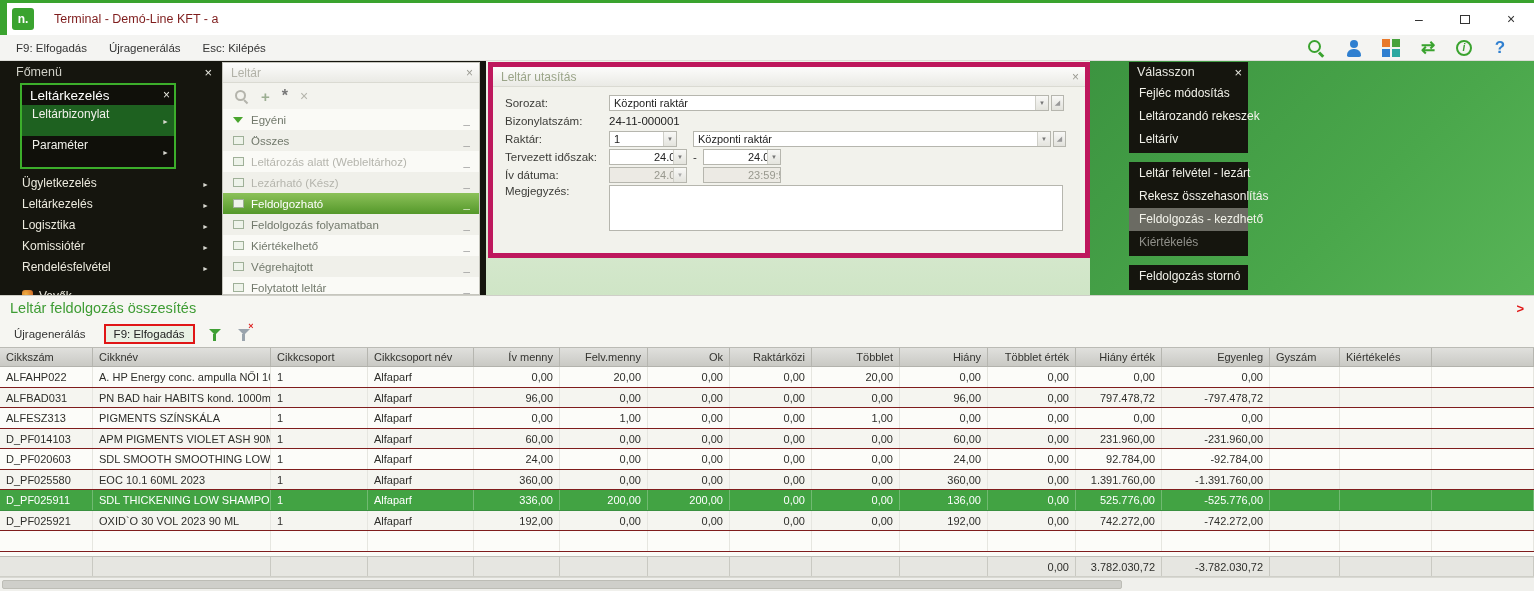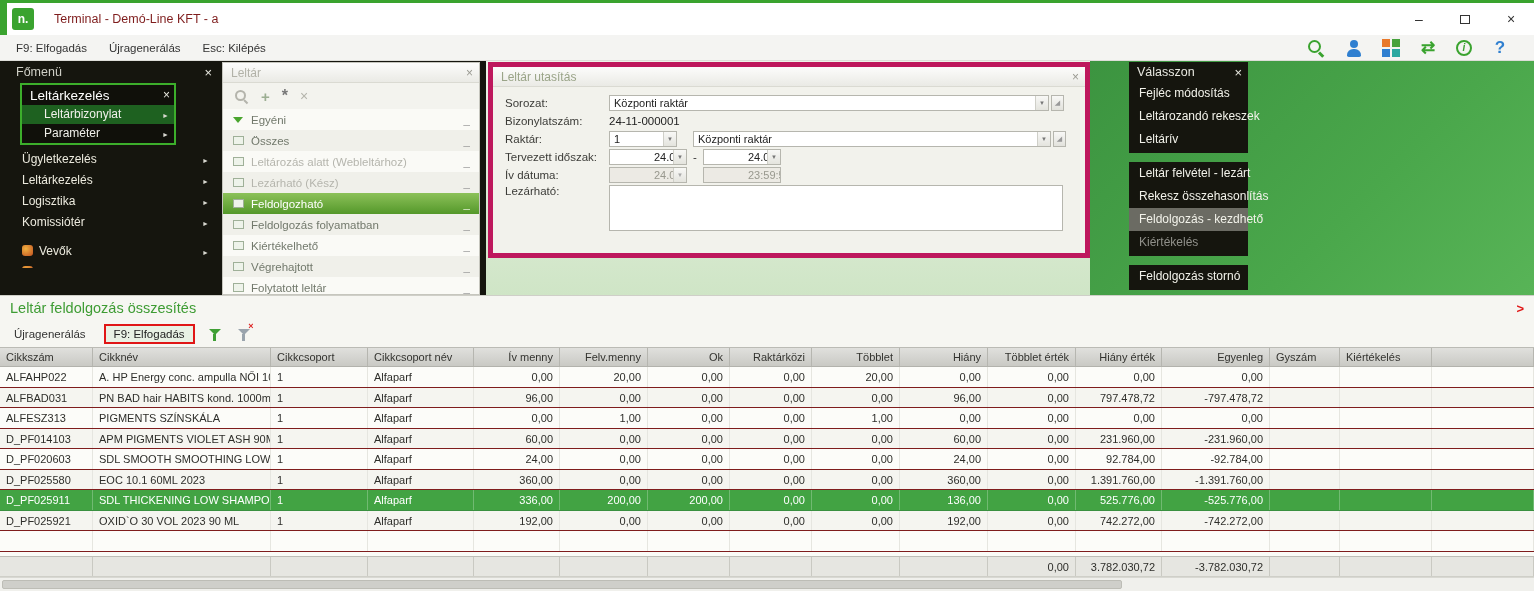"Leltárbizonylat" .submenu-item { height: 19px -> 31px; padding-left: 22px -> 10px }
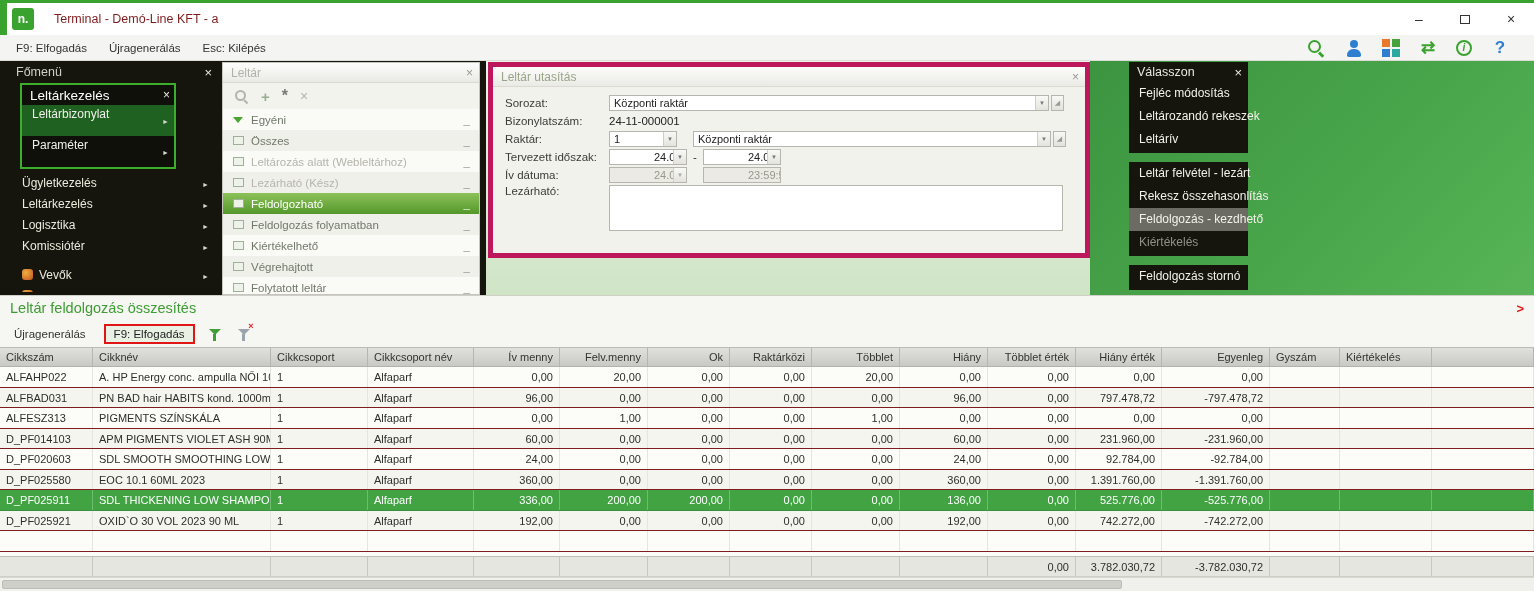"Lezárható:" span.ut-label { text: Lezárható -> Megjegyzés }
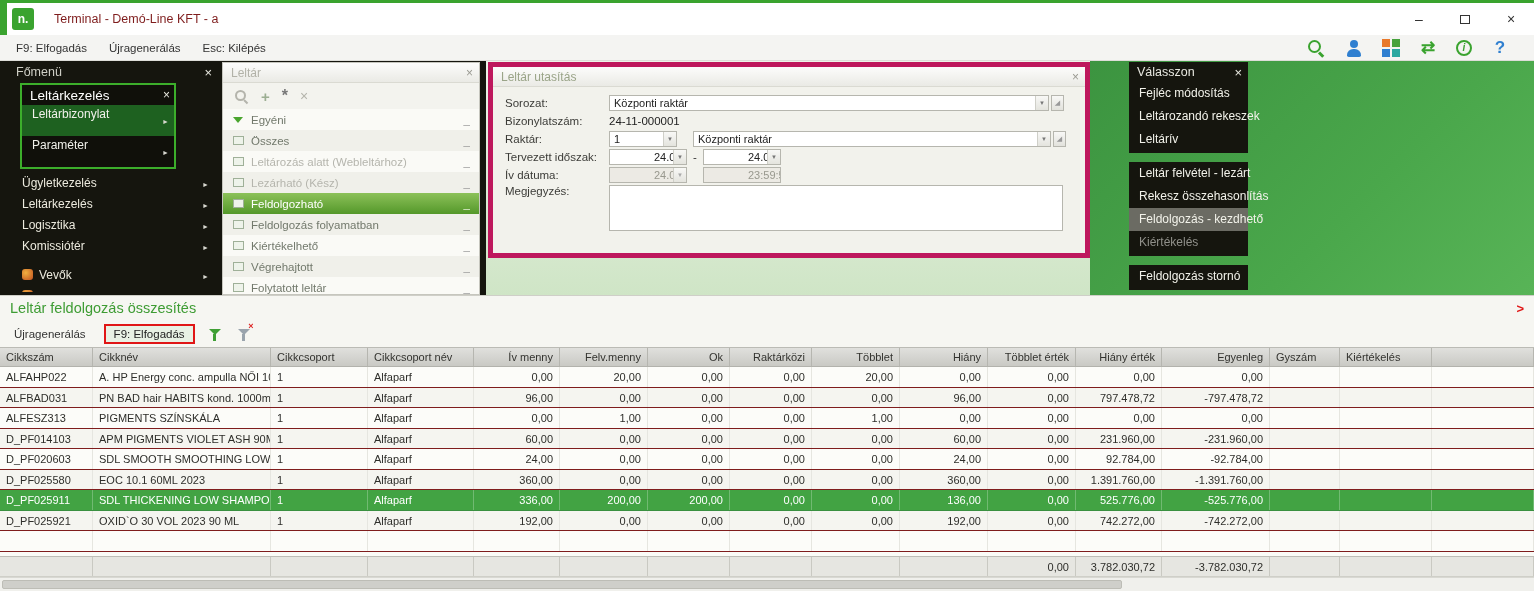"Rendelésfelvétel" div.fm-item { html: none -> <div><span>Rendelésfelvétel</span><span>►</span></div> }
